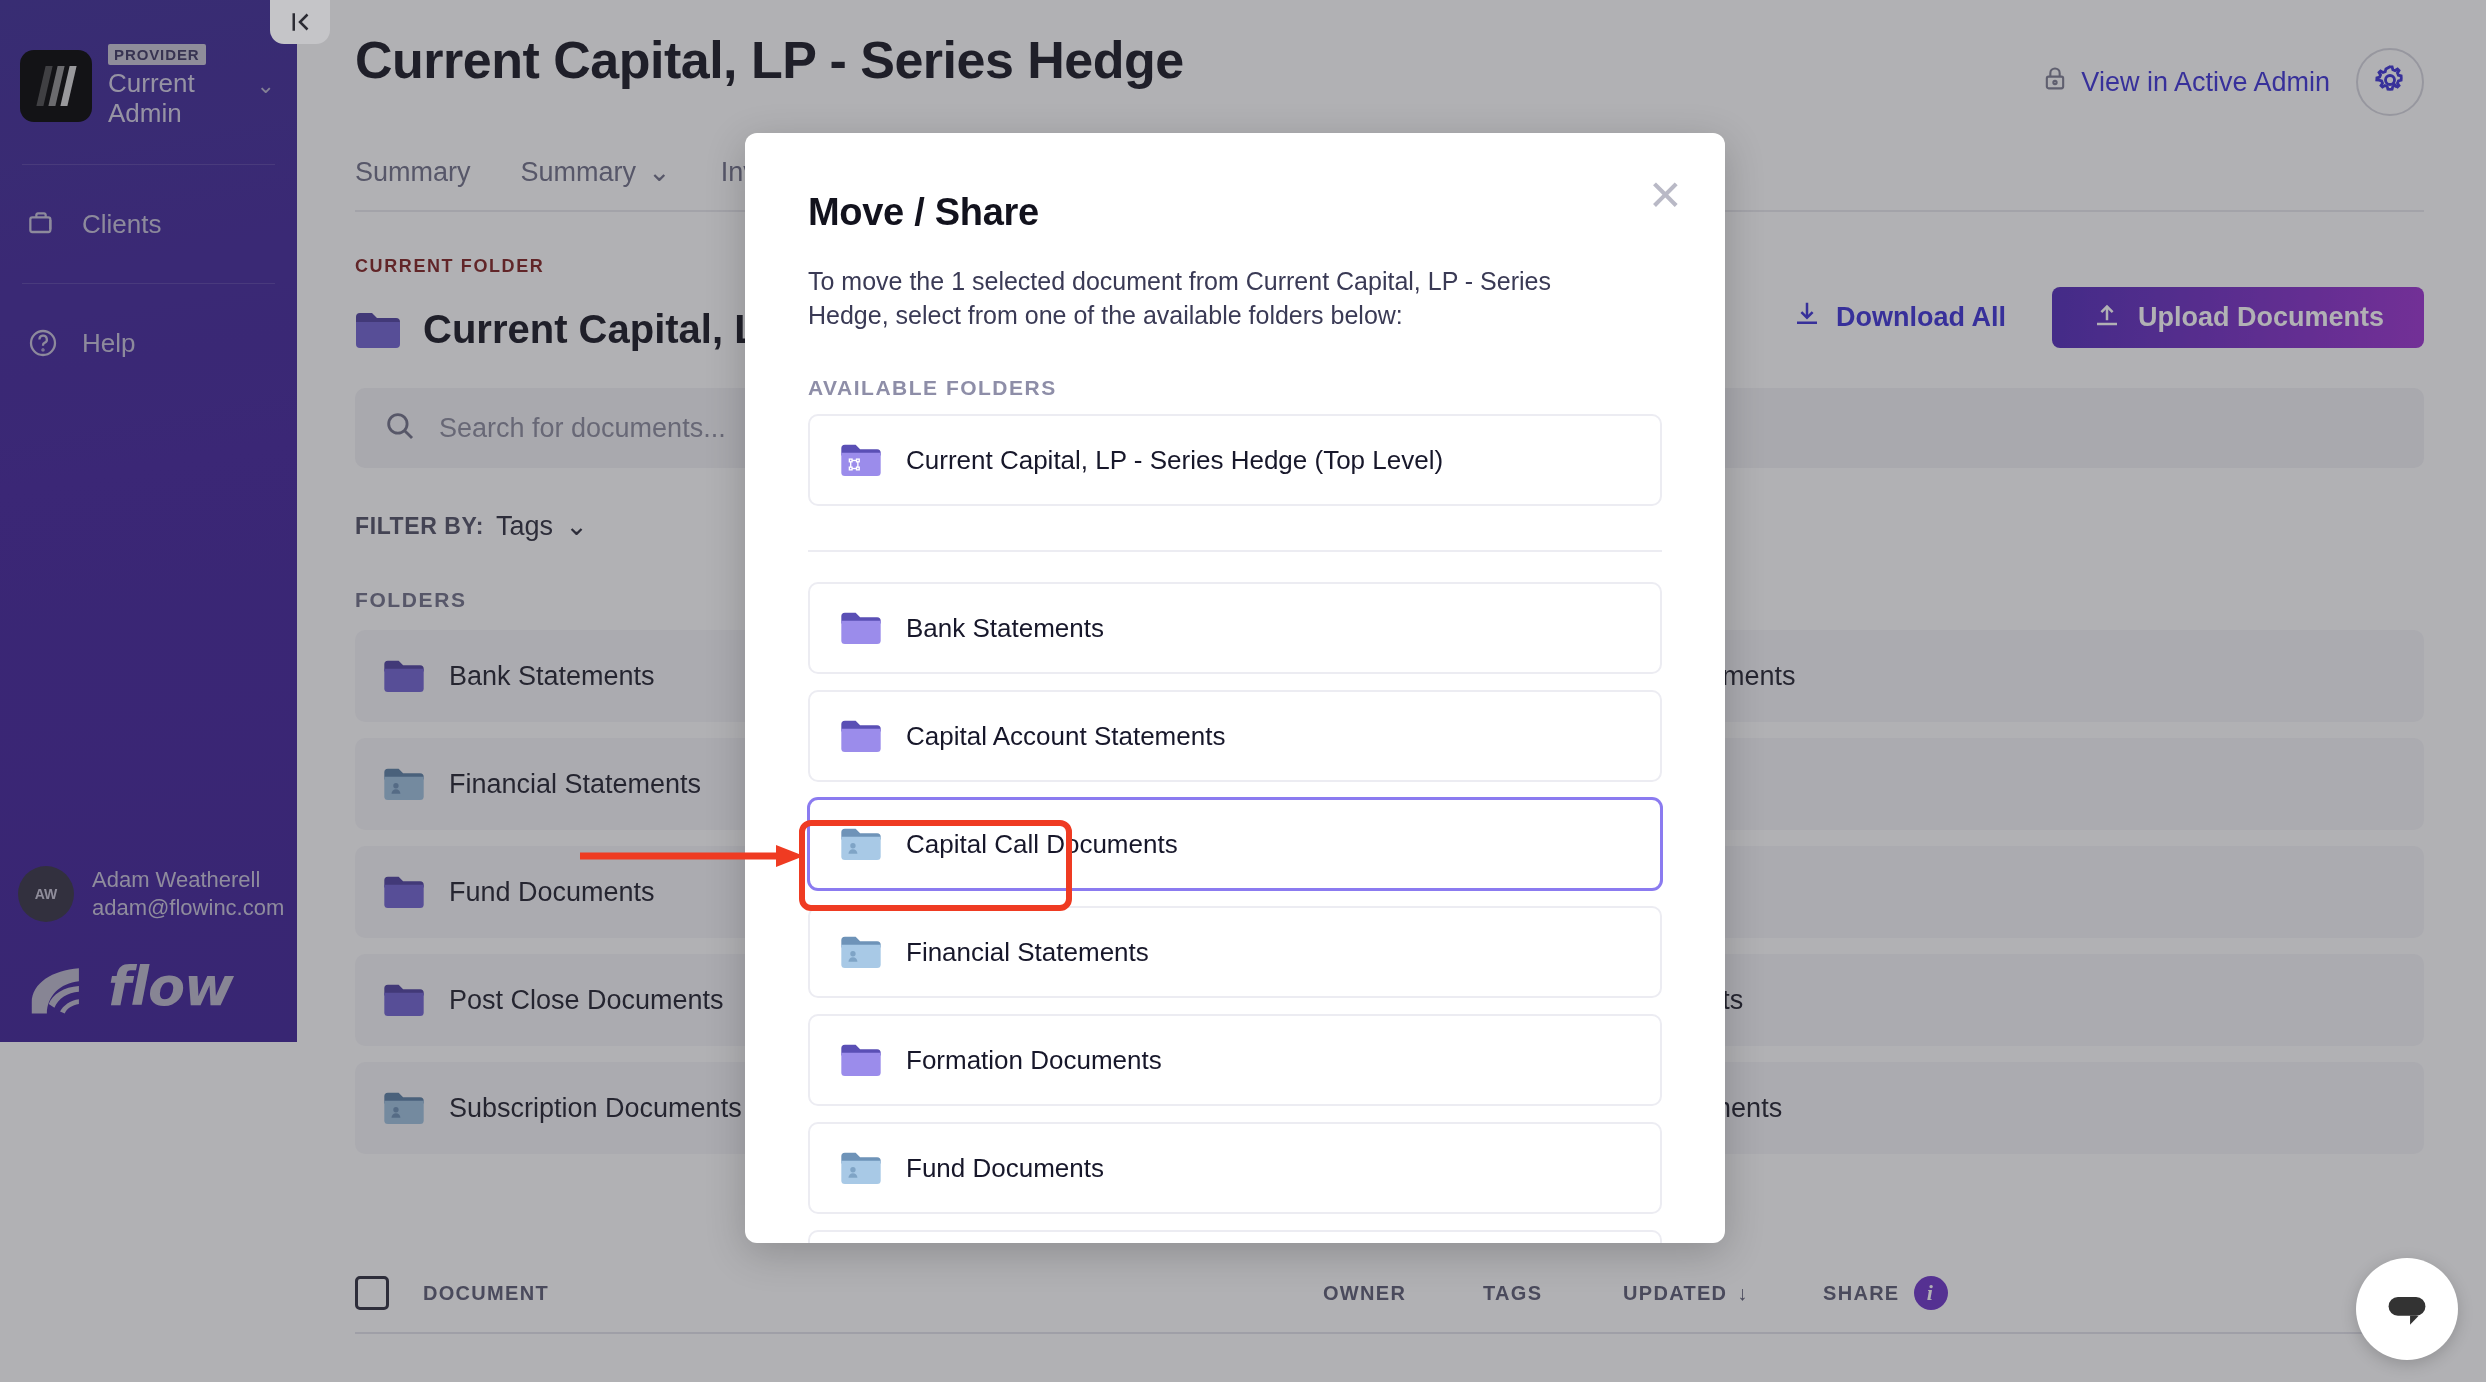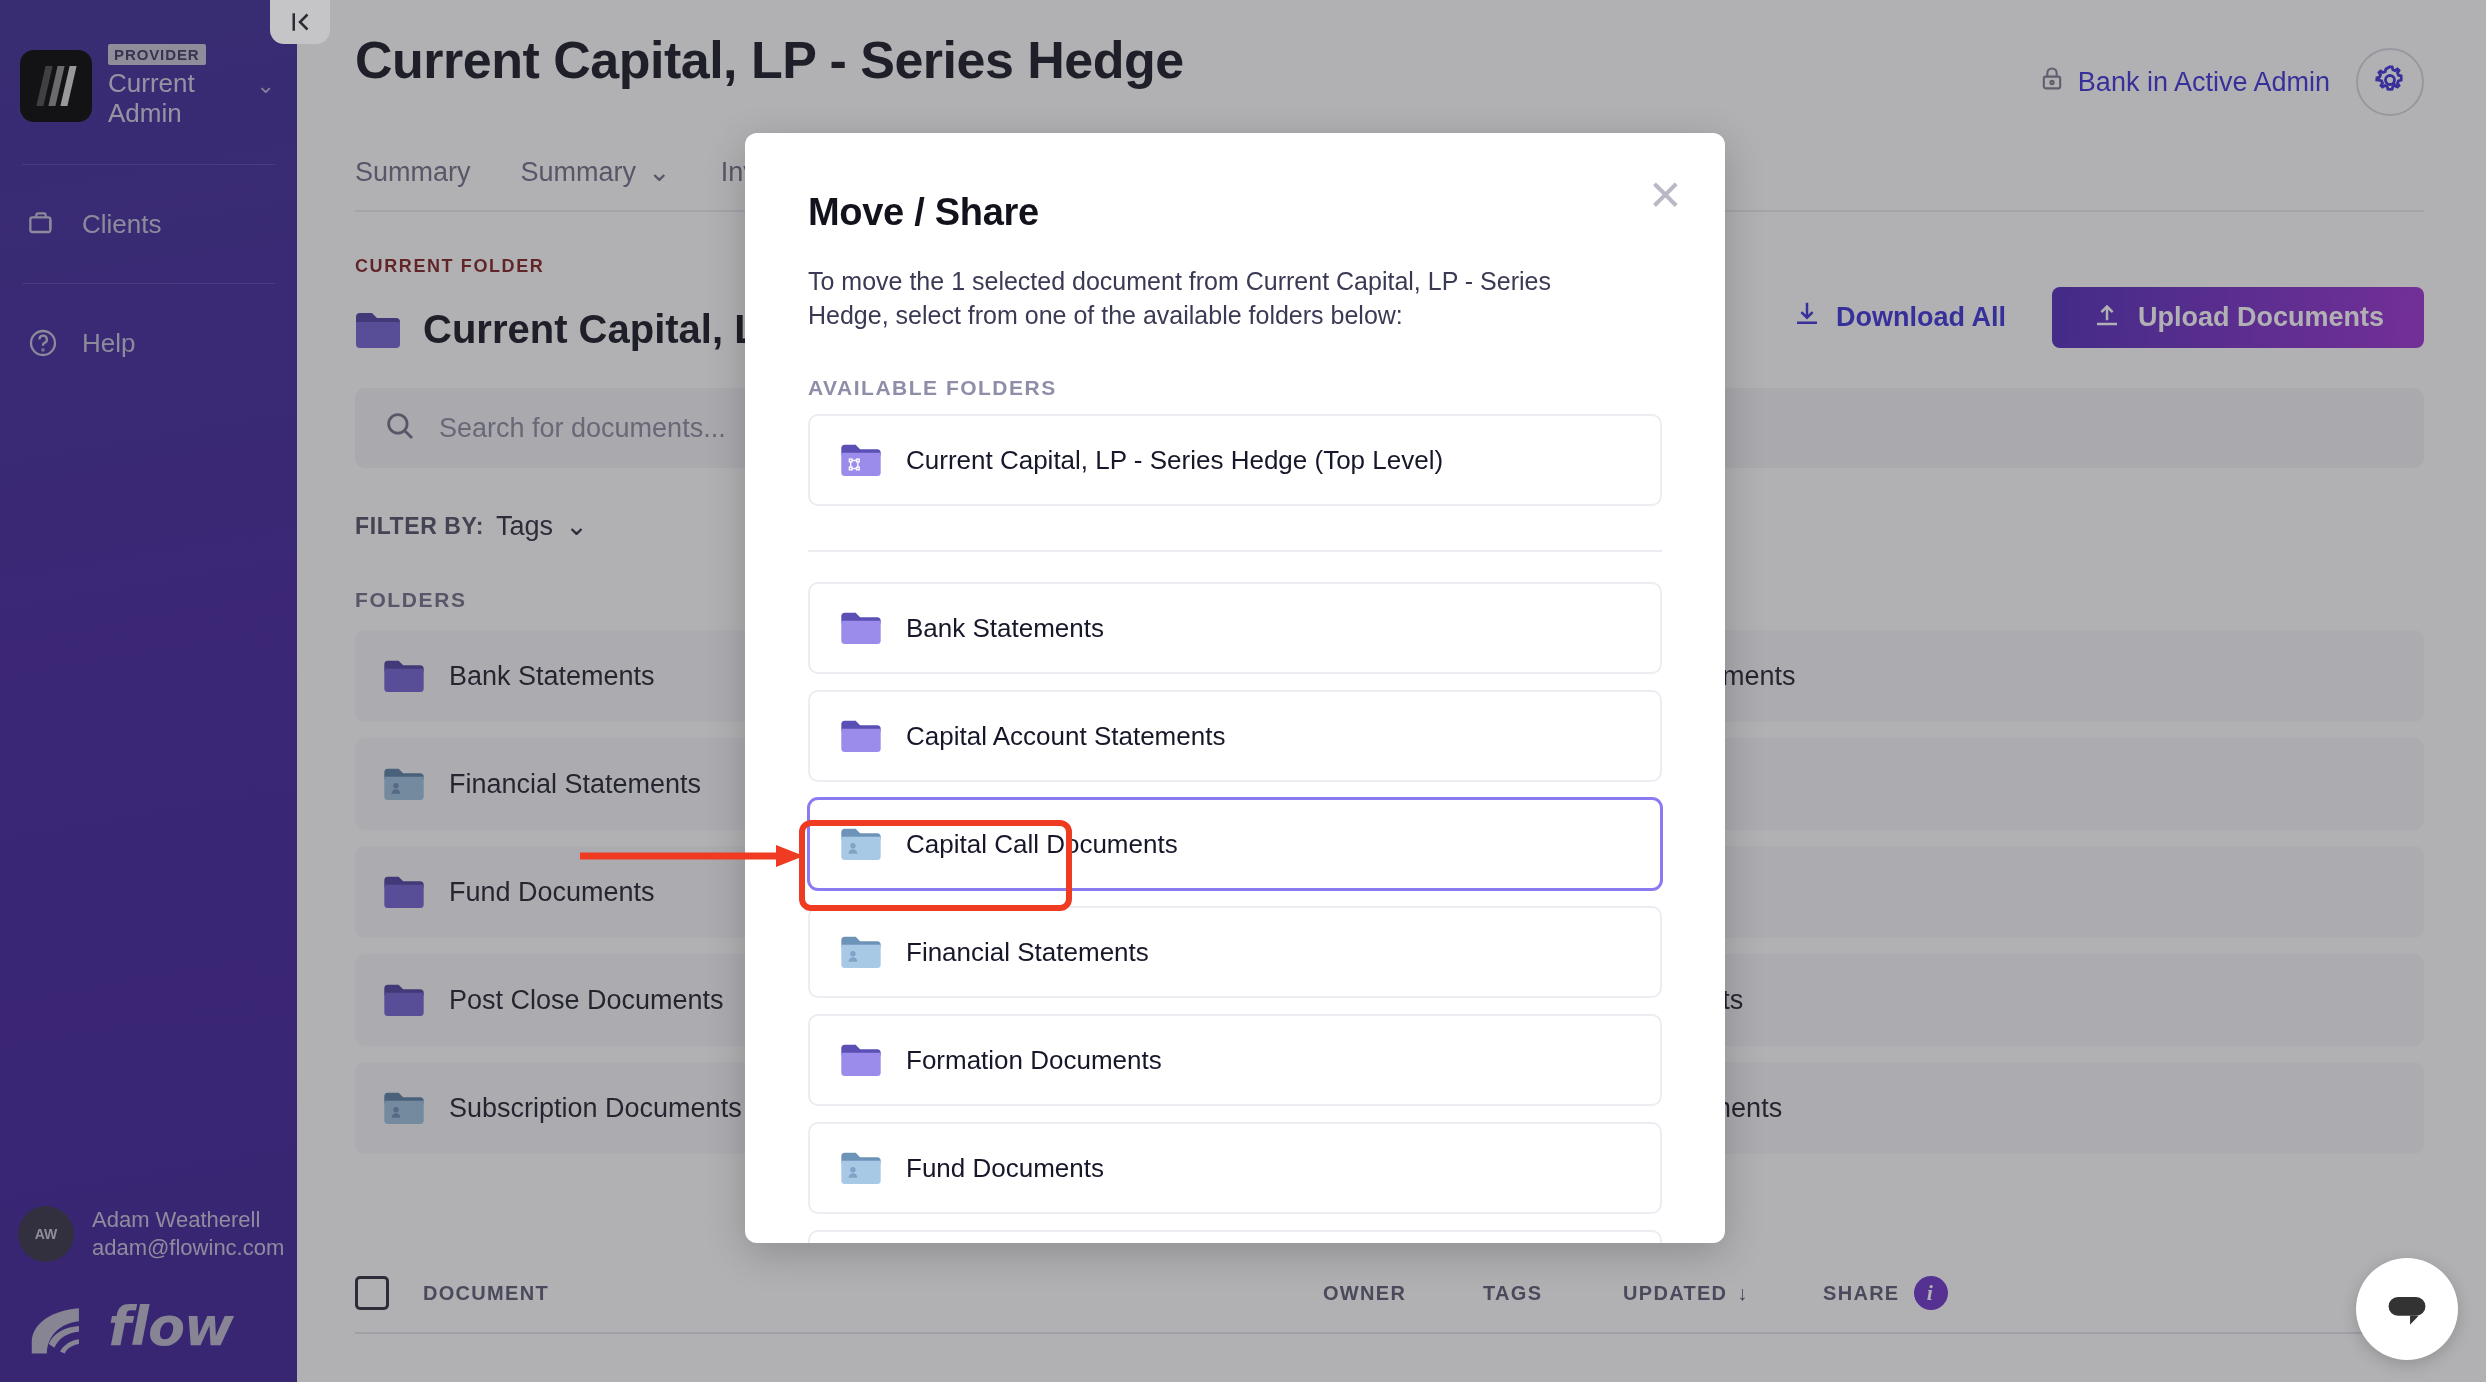"PROVIDER" .sidebar { height: 1382px -> 1042px }
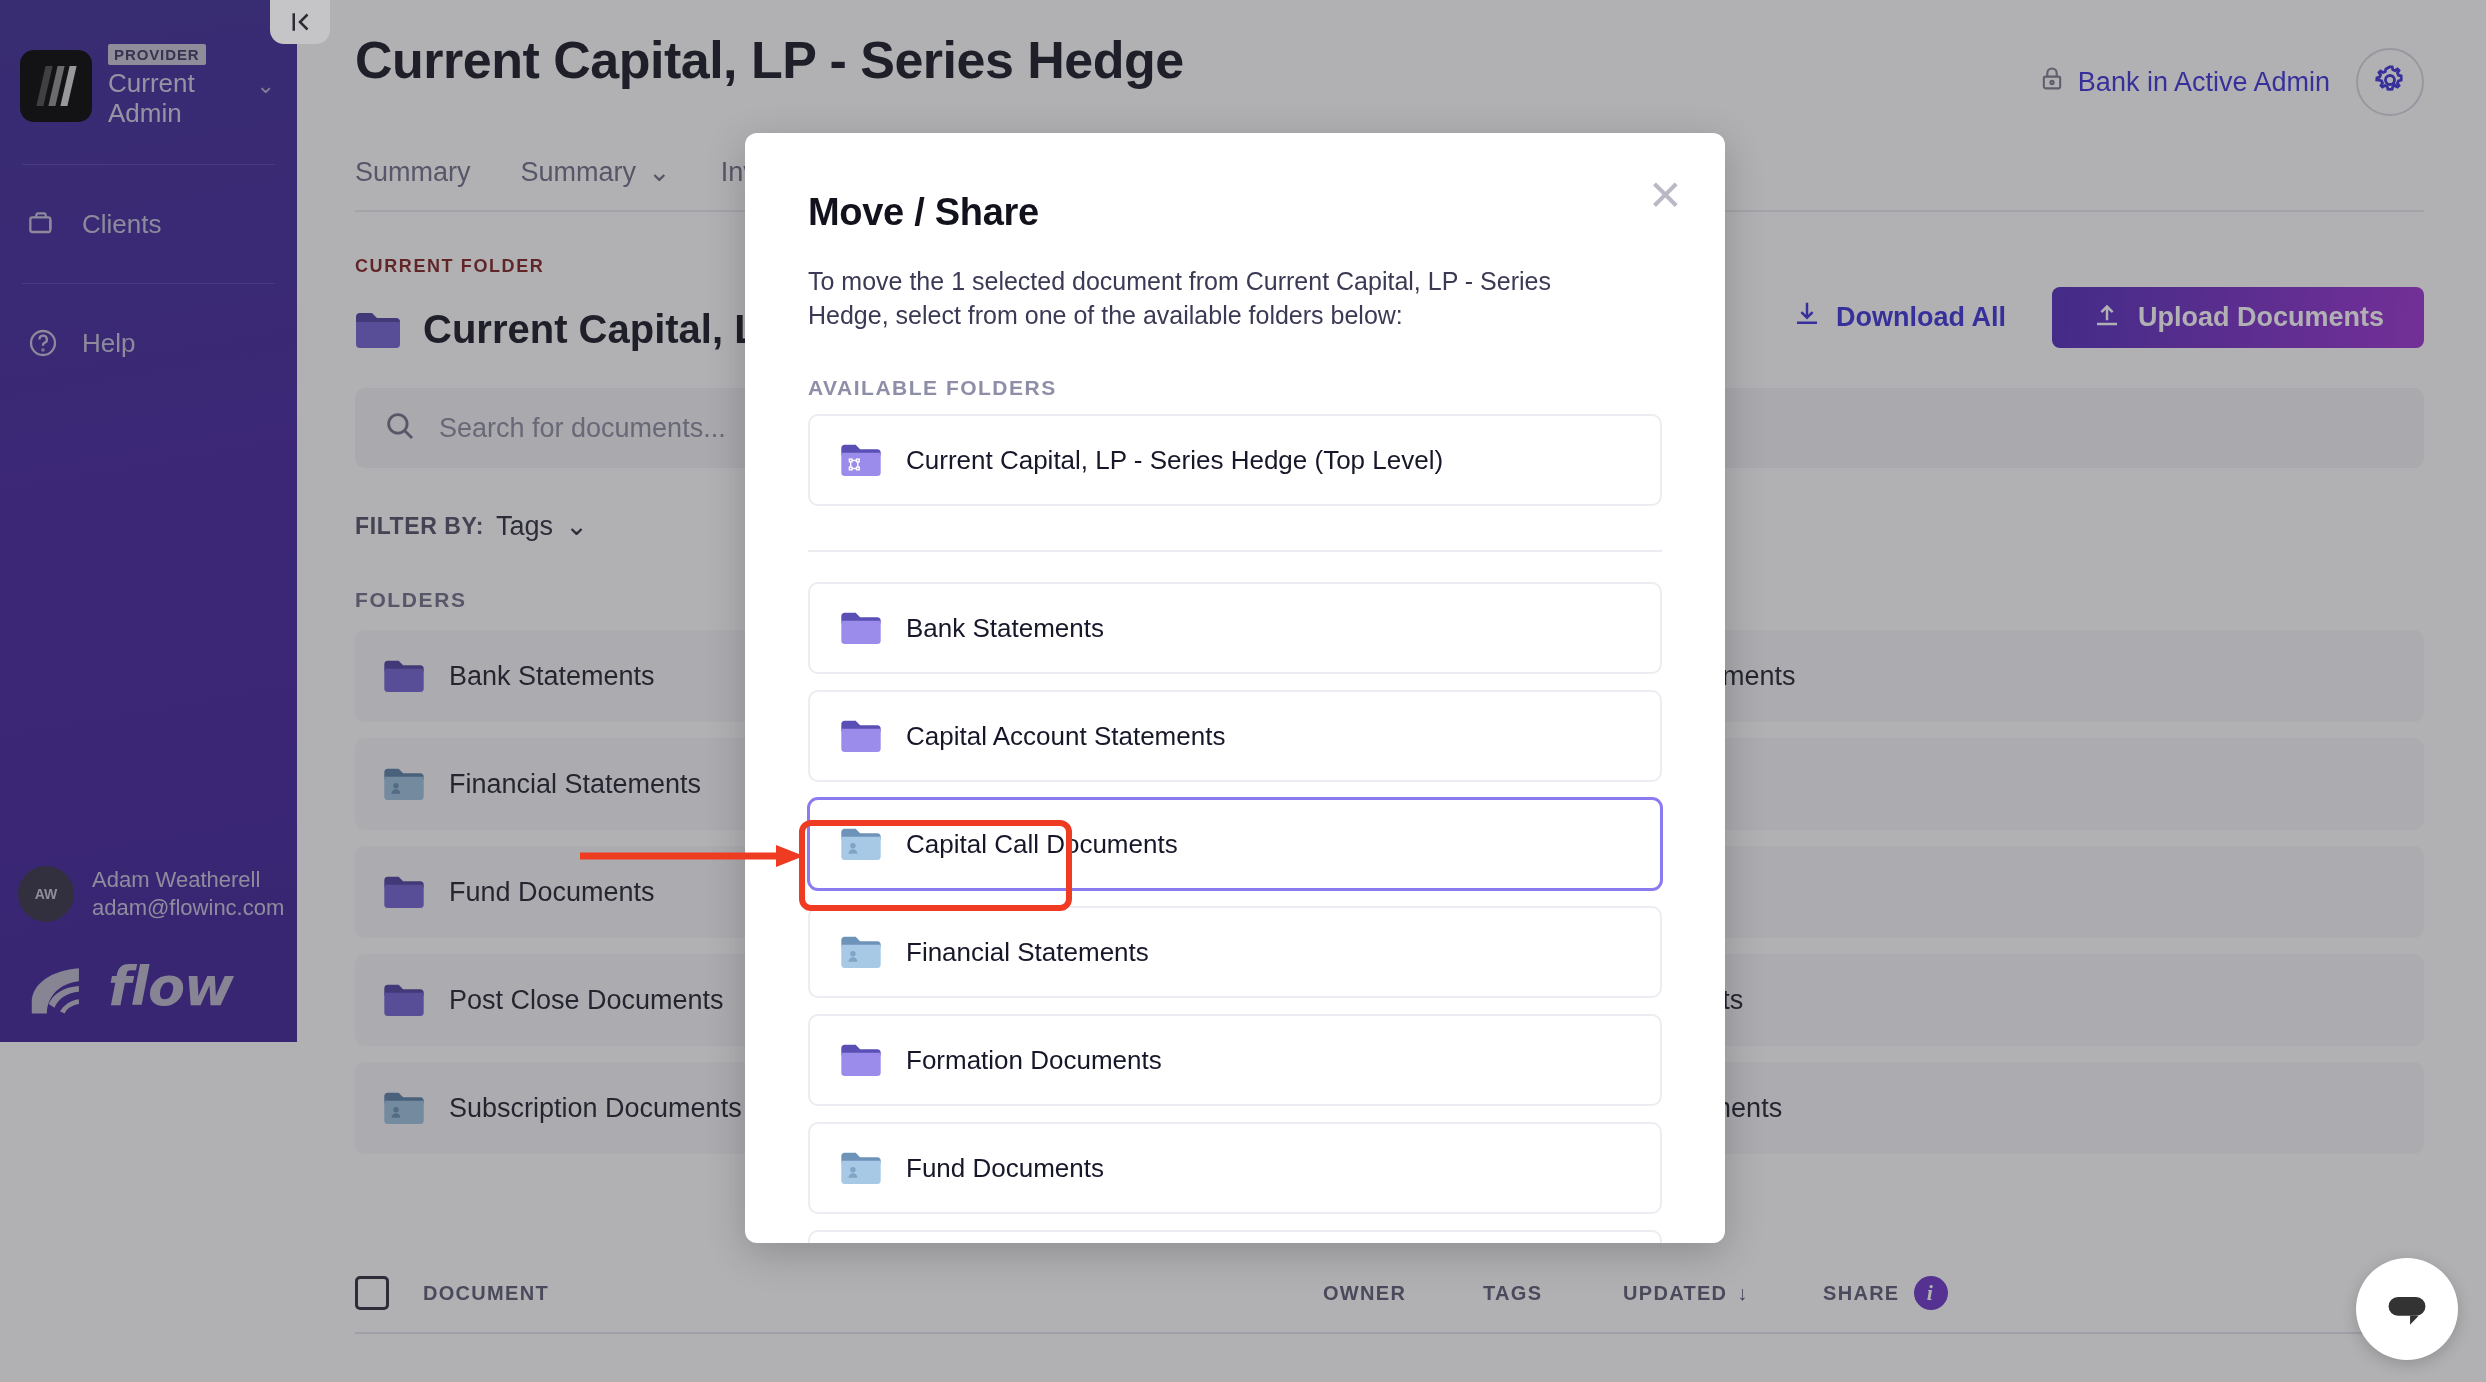"Bank in Active Admin" span { text: Bank -> View }
